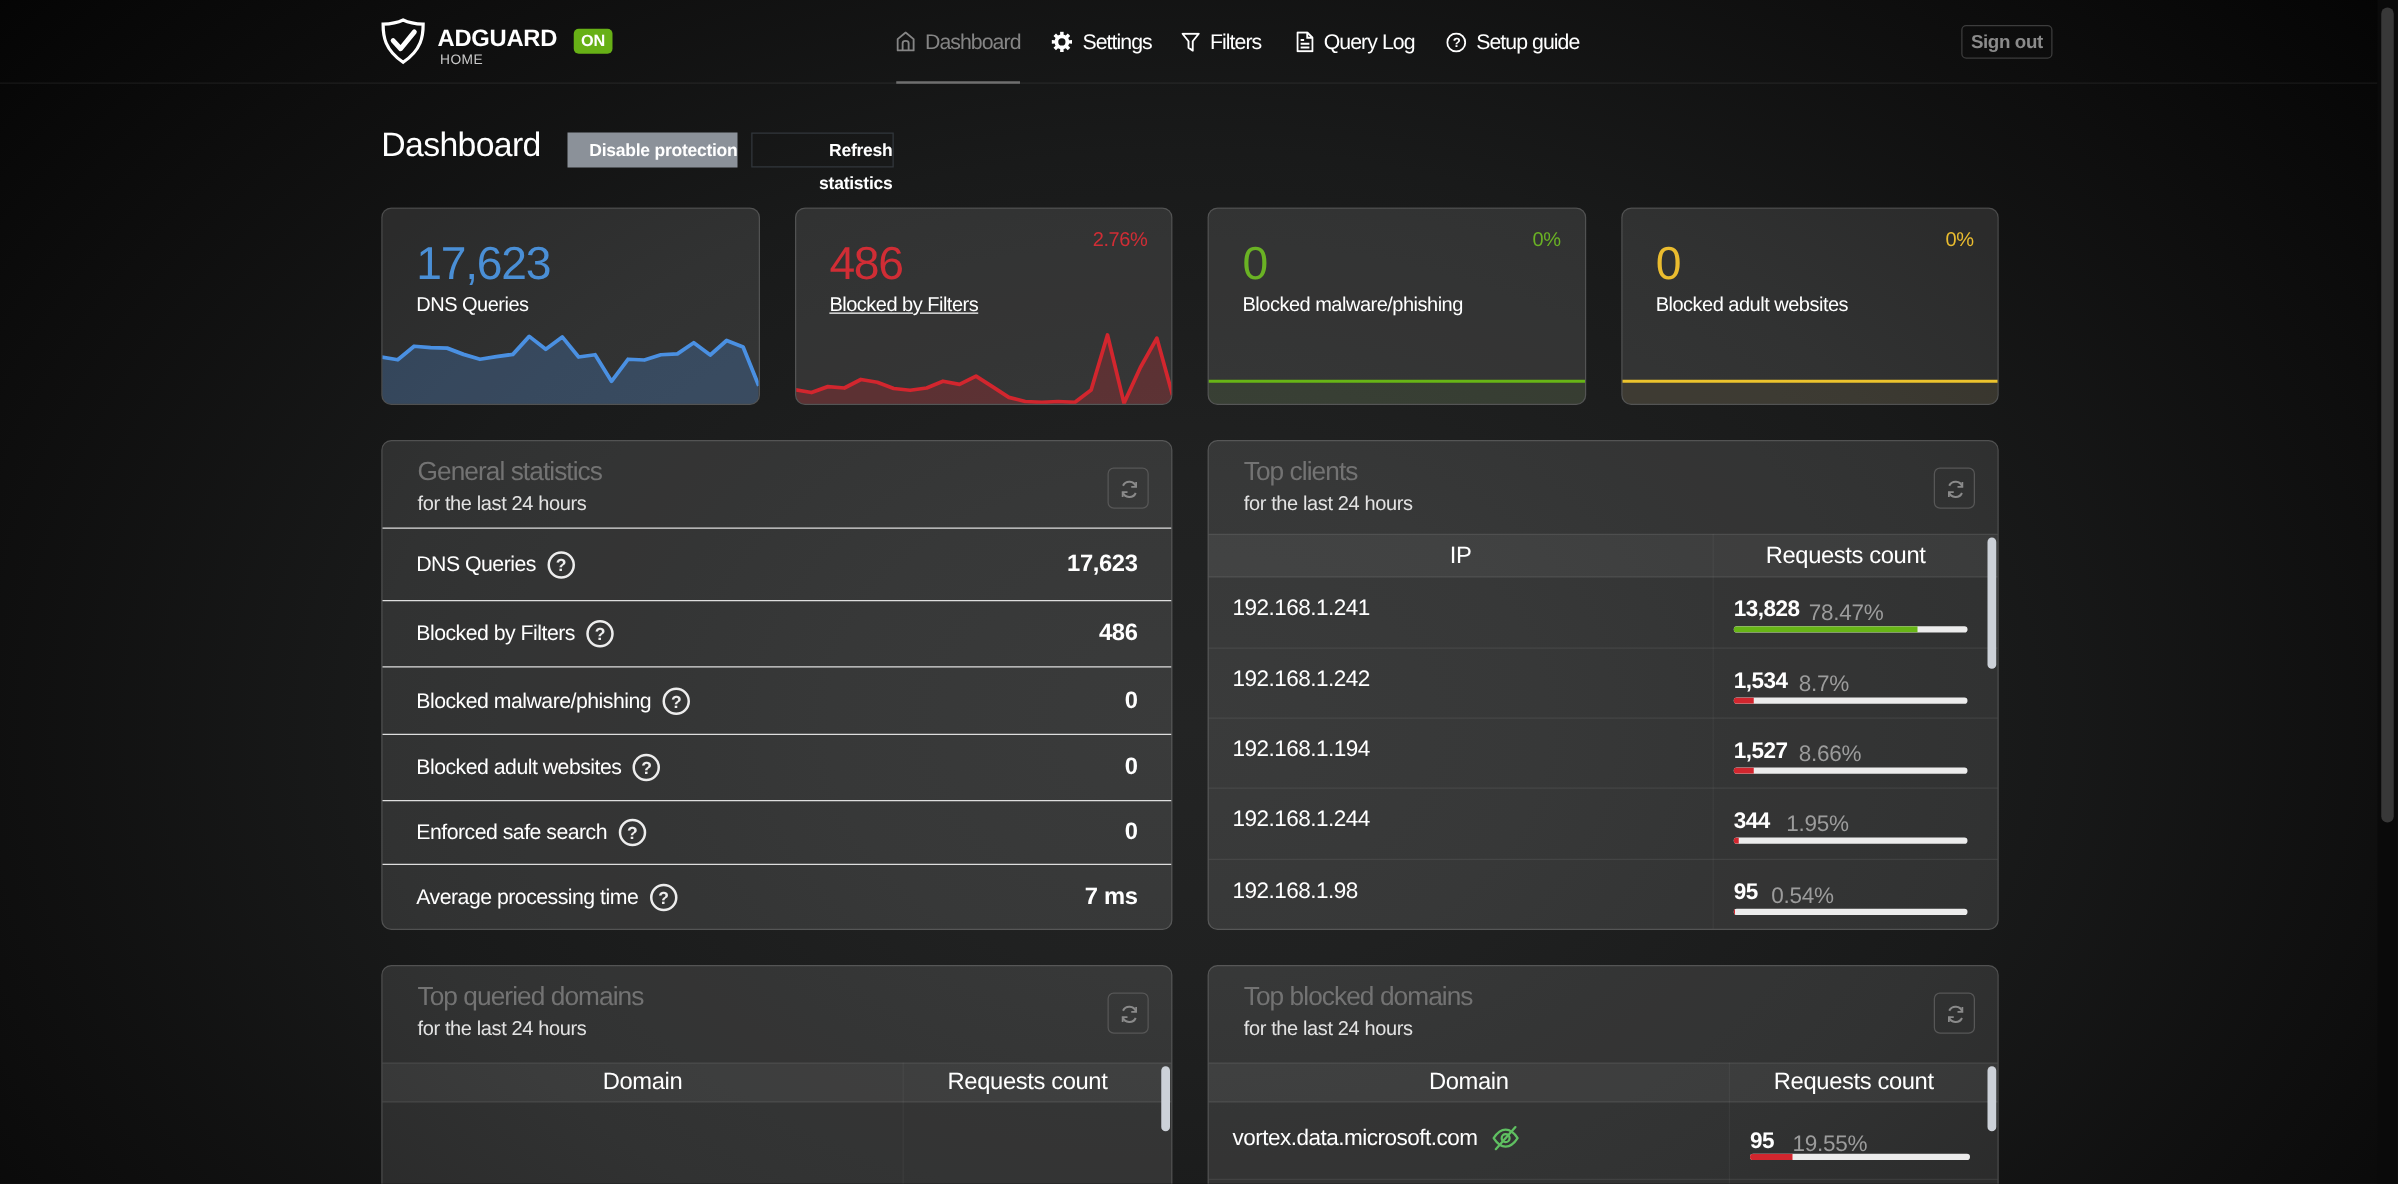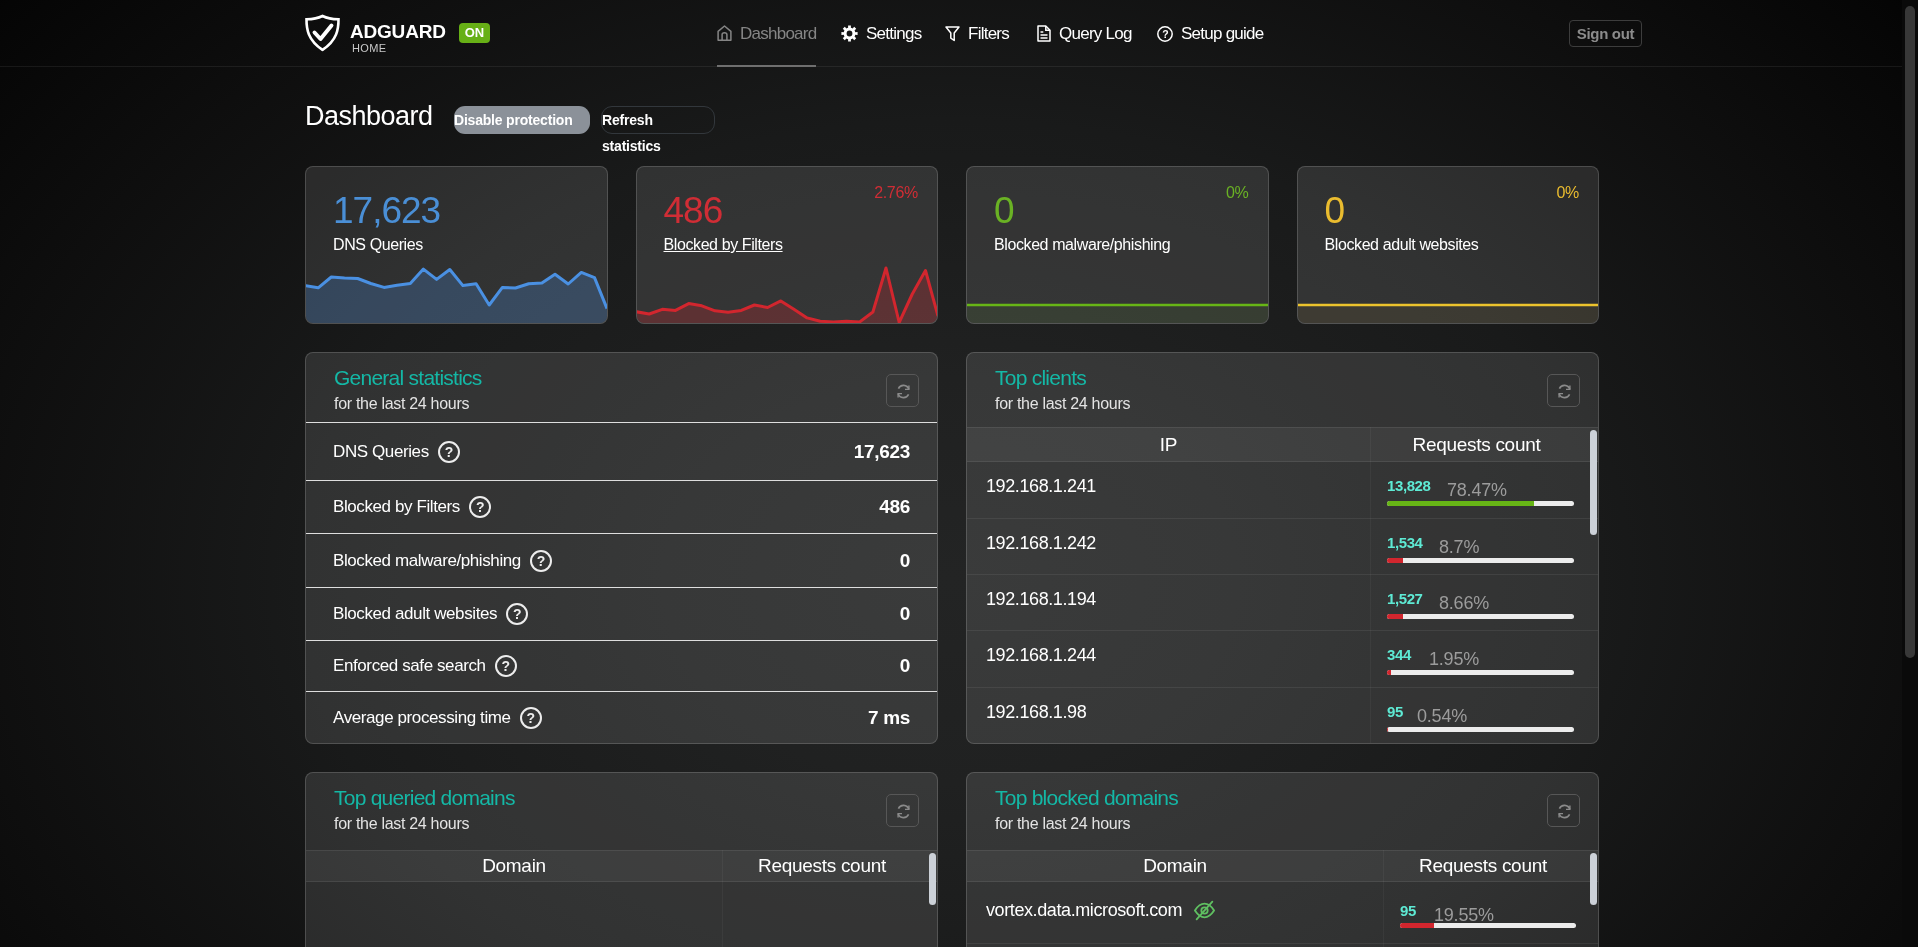"Disable protection" .btn { border-radius: 11px -> 0; text-align: left -> right }
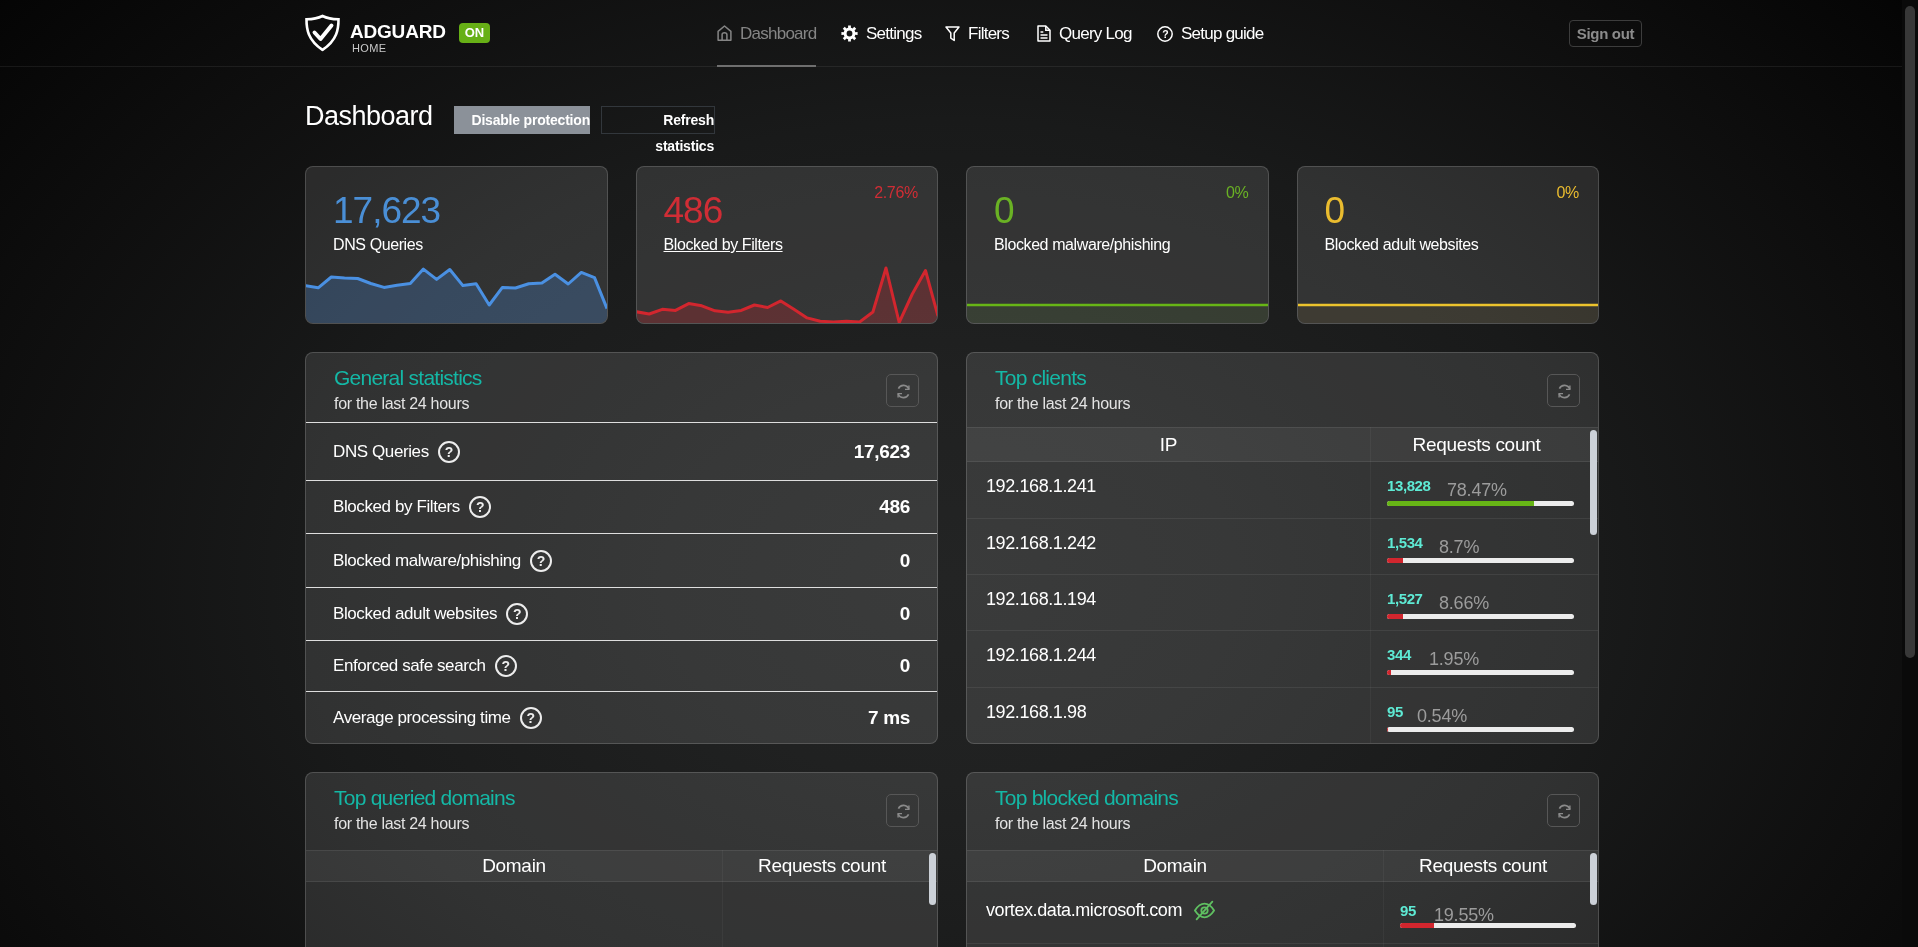"General statistics" .panel .ptitle { color: #14b8a6 -> #737373 }
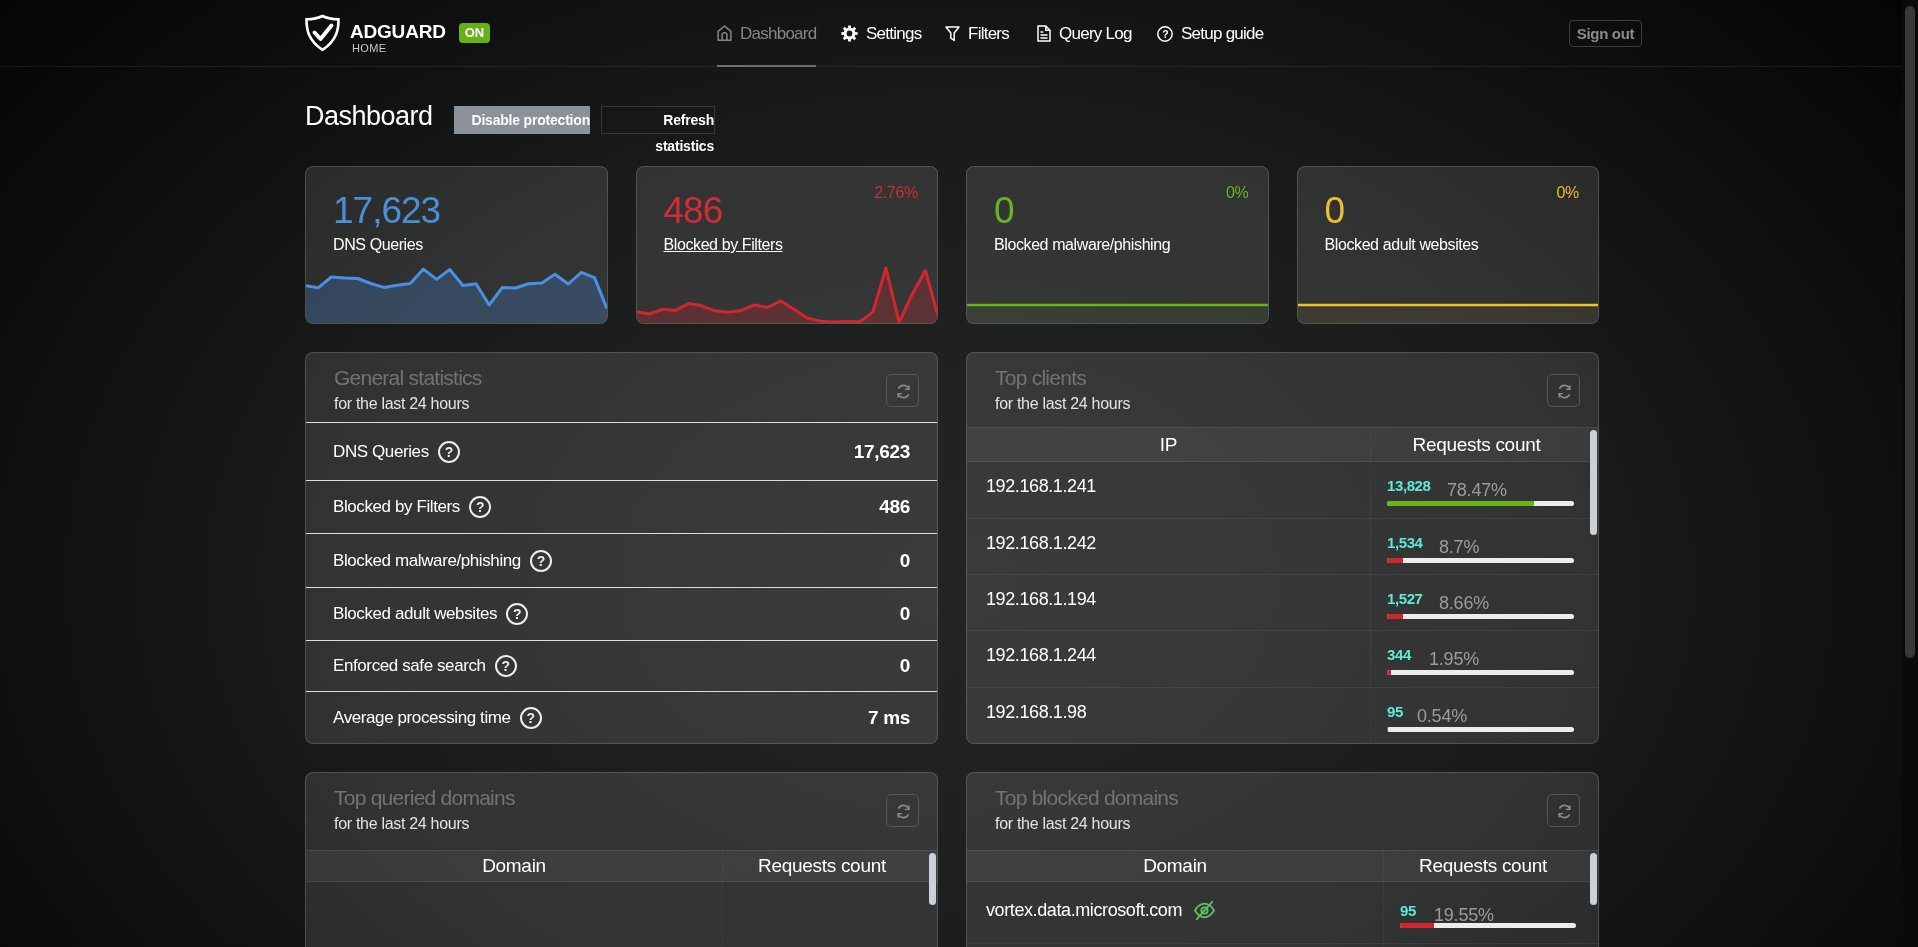"13,828" .tcount { color: #5eead4 -> #ffffff; font-size: 15px -> 18px }
